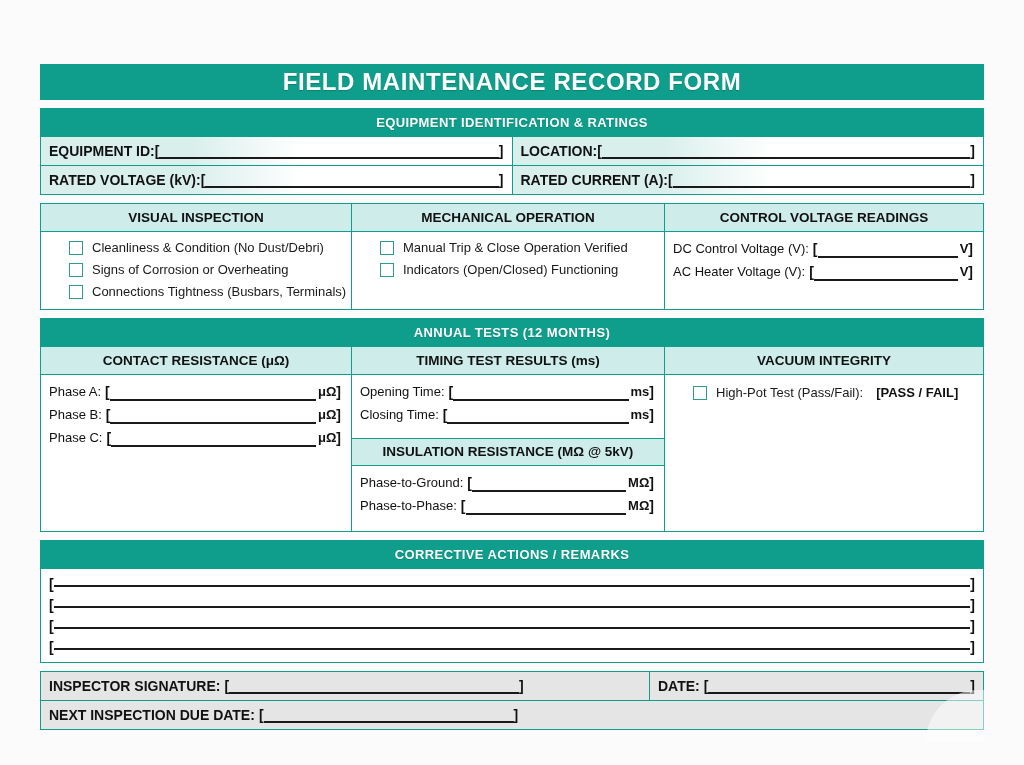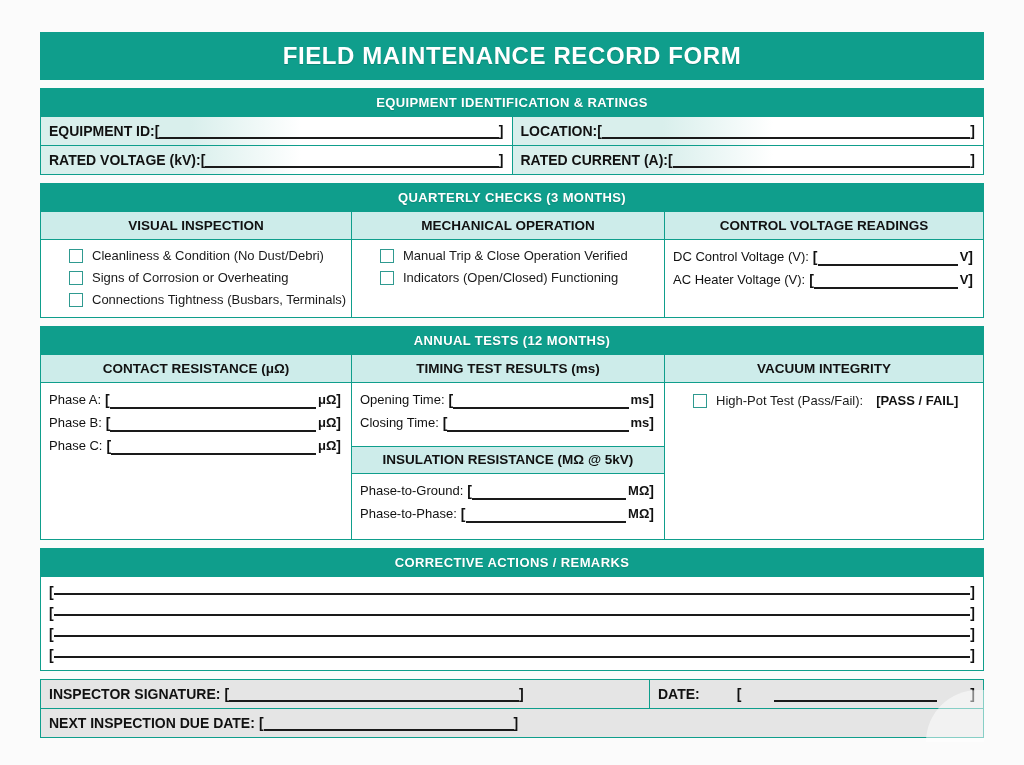"FIELD MAINTENANCE RECORD FORM" .form-title { height: 48px -> 36px; margin-top: none -> 32px }
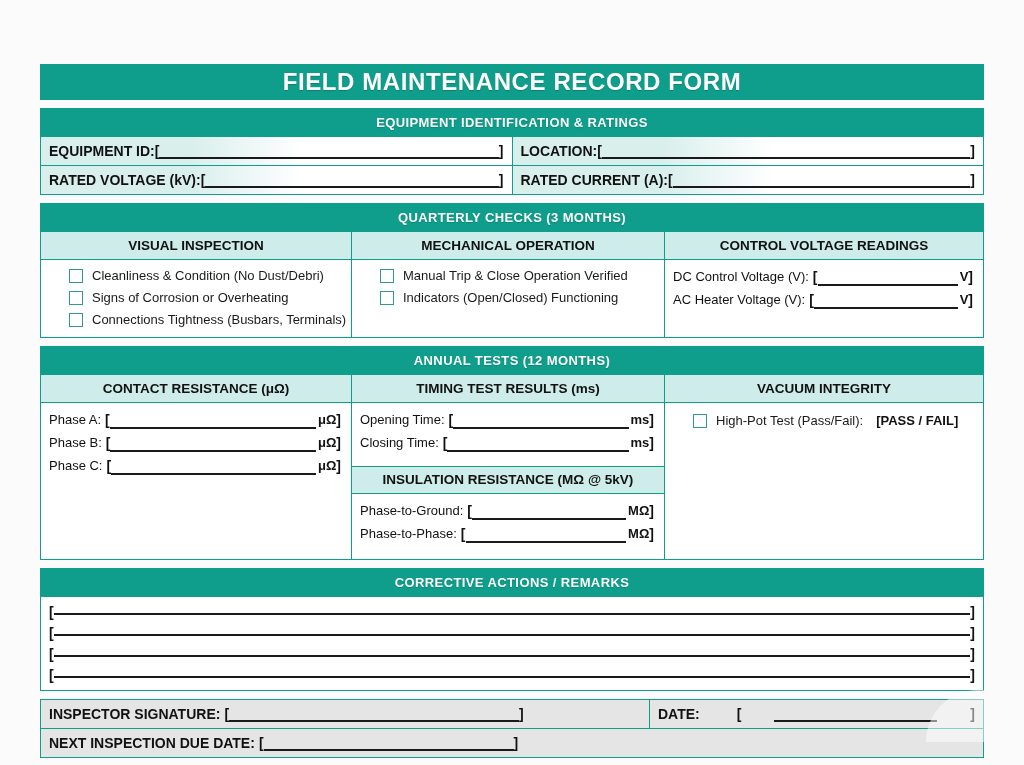"QUARTERLY CHECKS (3 MONTHS)" div.section-head { html: <div>QUARTERLY CHECKS (3 MONTHS)</div> -> none }
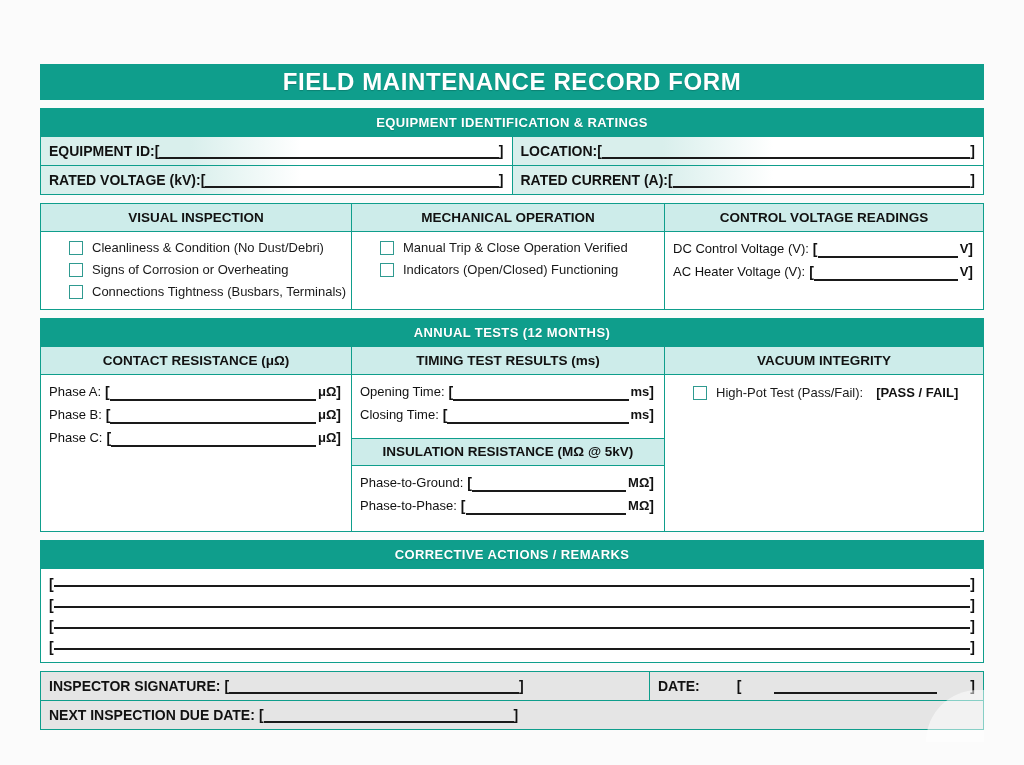"DATE:" .grow { gap: 33px -> none }
